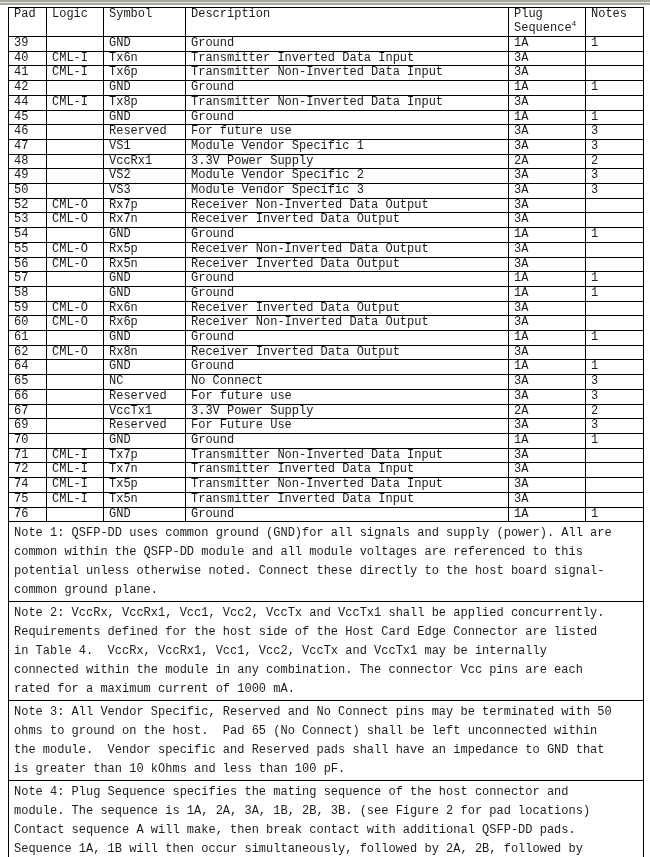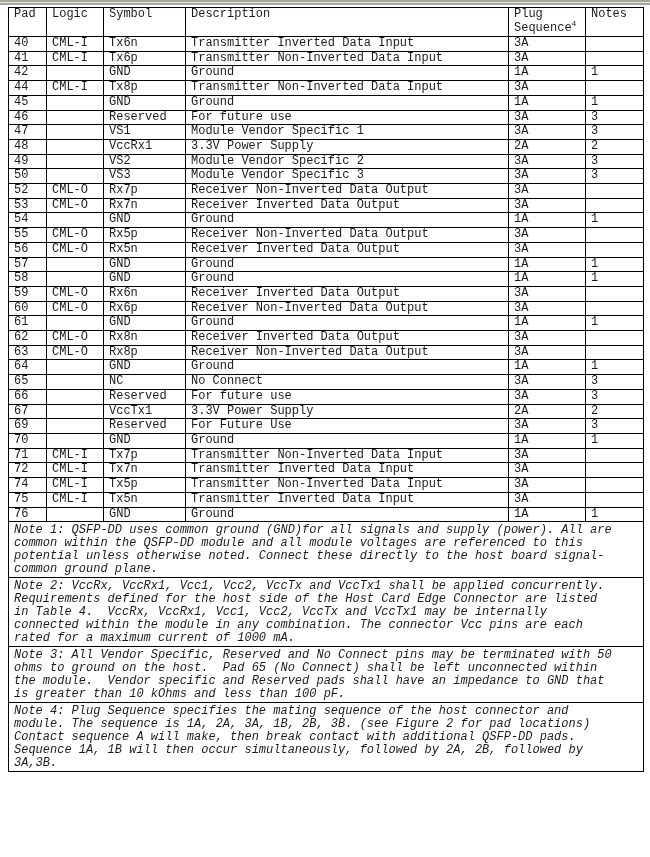"39" tr { html: none -> <tr> <td>39</td> <td></td> <td>GND</td> <td>Ground</td> <td>1A</td> <td>1</td> </tr> }
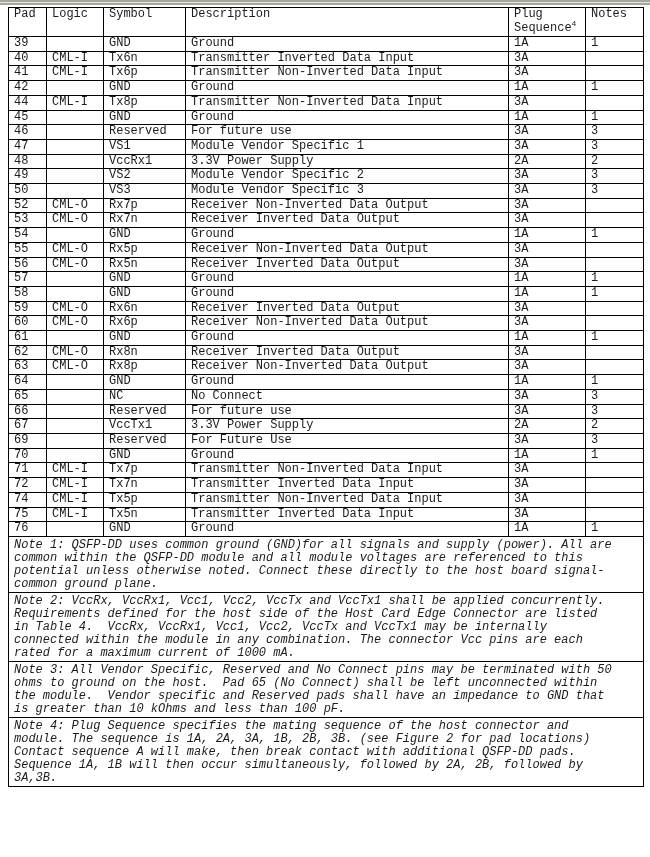"63" tr { html: <tr> <td>63</td> <td>CML-O</td> <td>Rx8p</td> <td>Receiver Non-Inverted Data Output</td> <td>3A</td> <td></td> </tr> -> none }
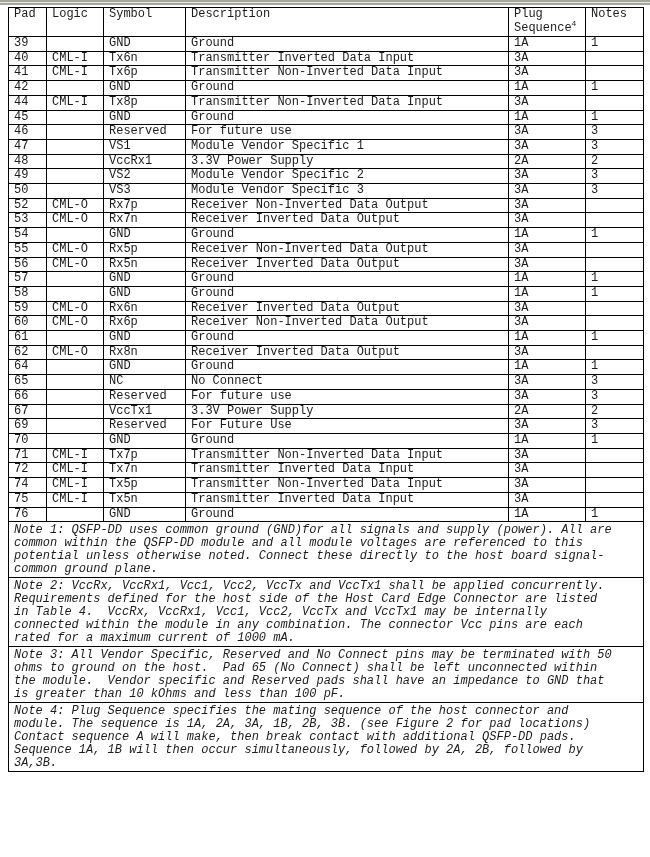"Note 1: QSFP-DD uses common" .pad-table .note-cell { font-style: italic -> none; line-height: 13px -> 19px }
